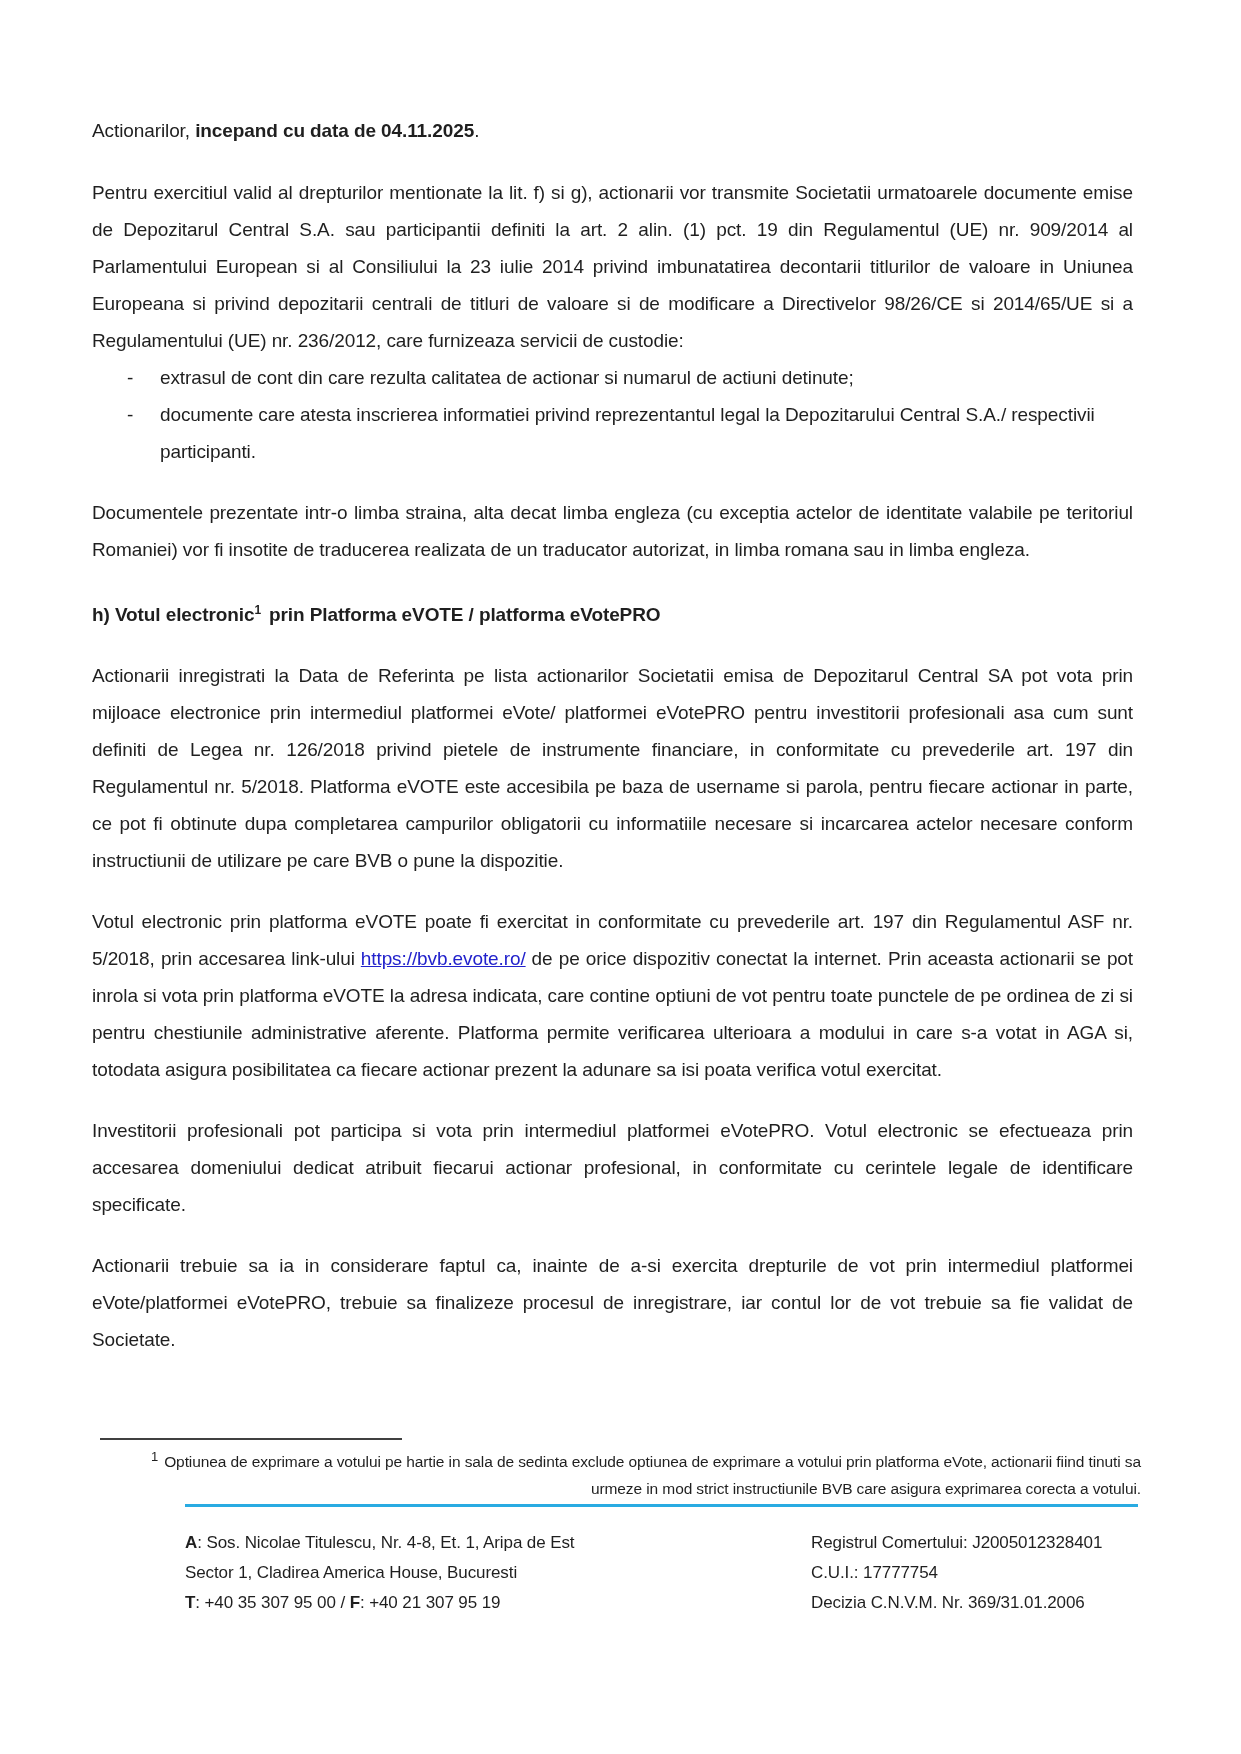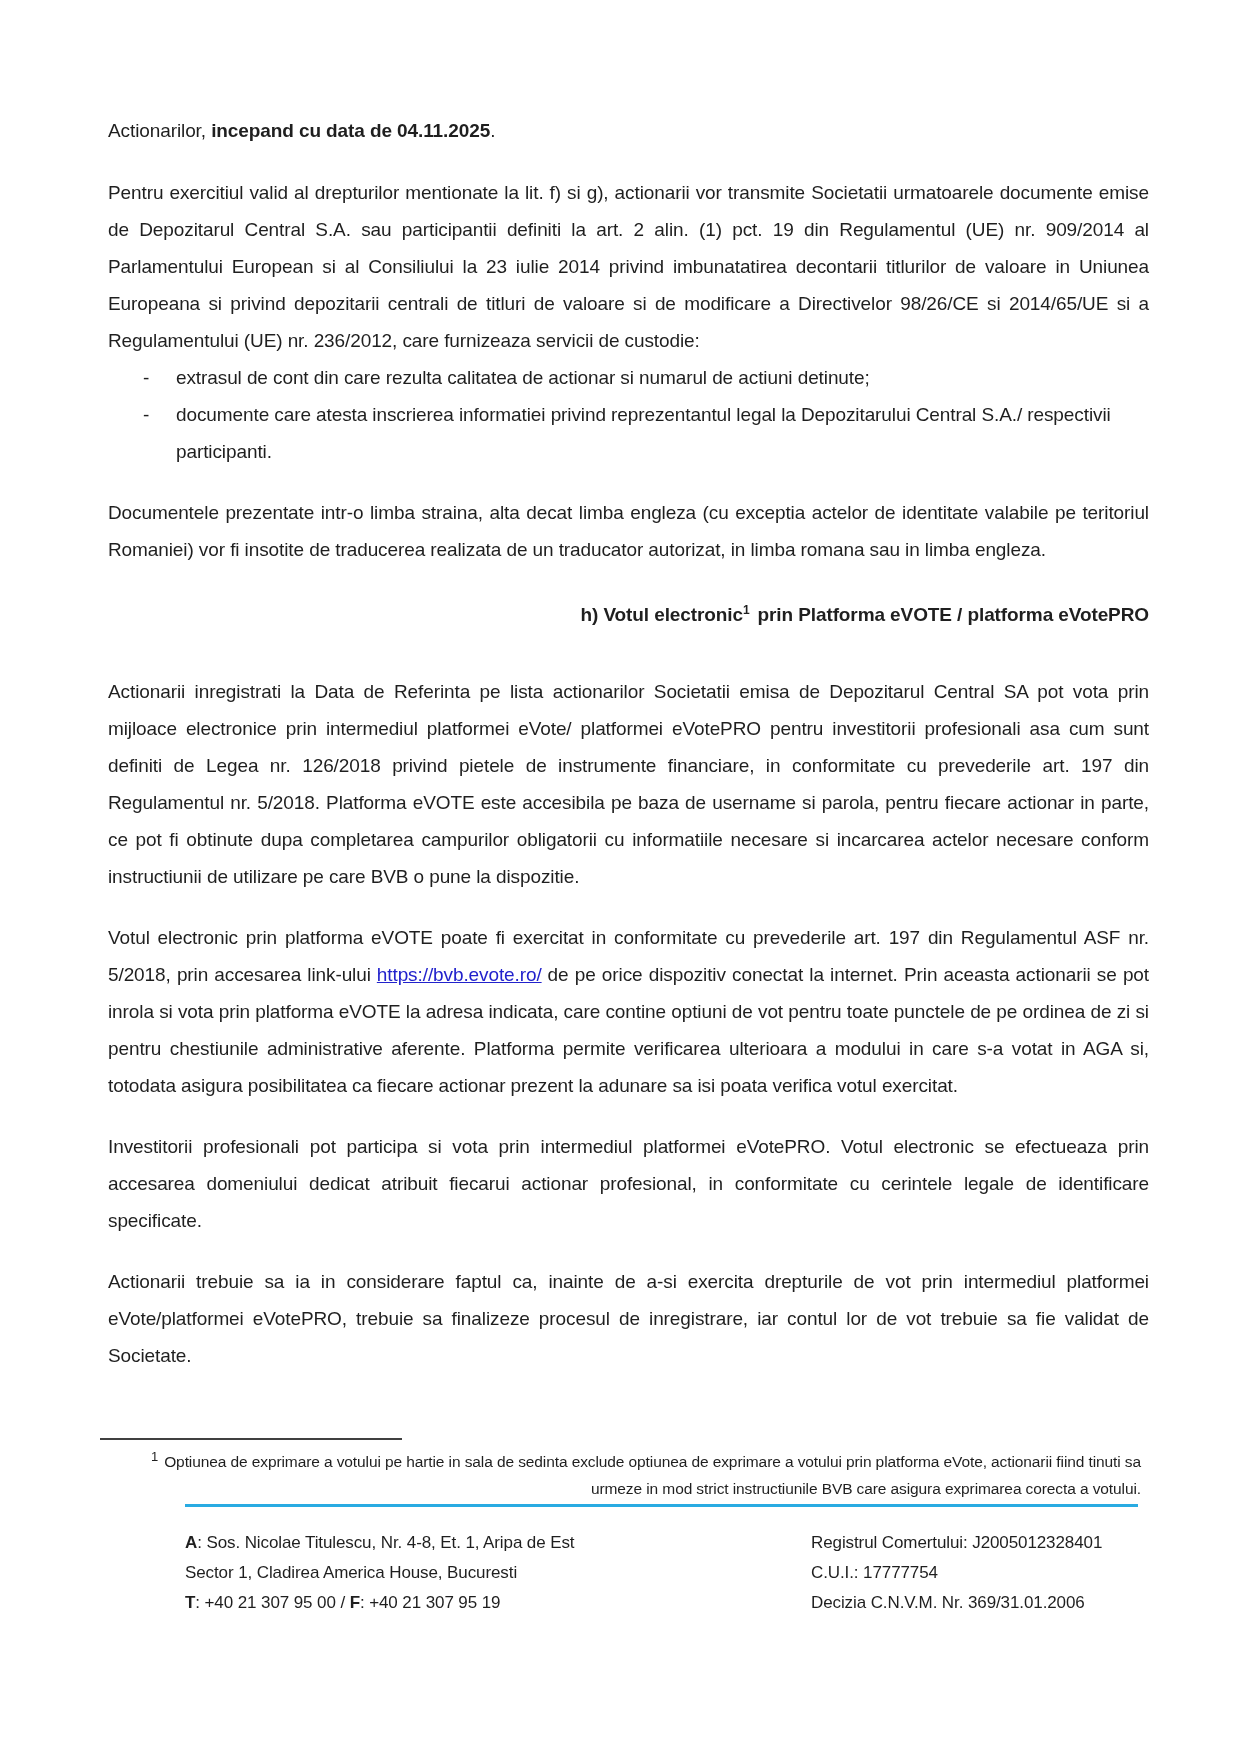"Actionarilor, incepand cu data de" .content { left: 108px -> 92px }
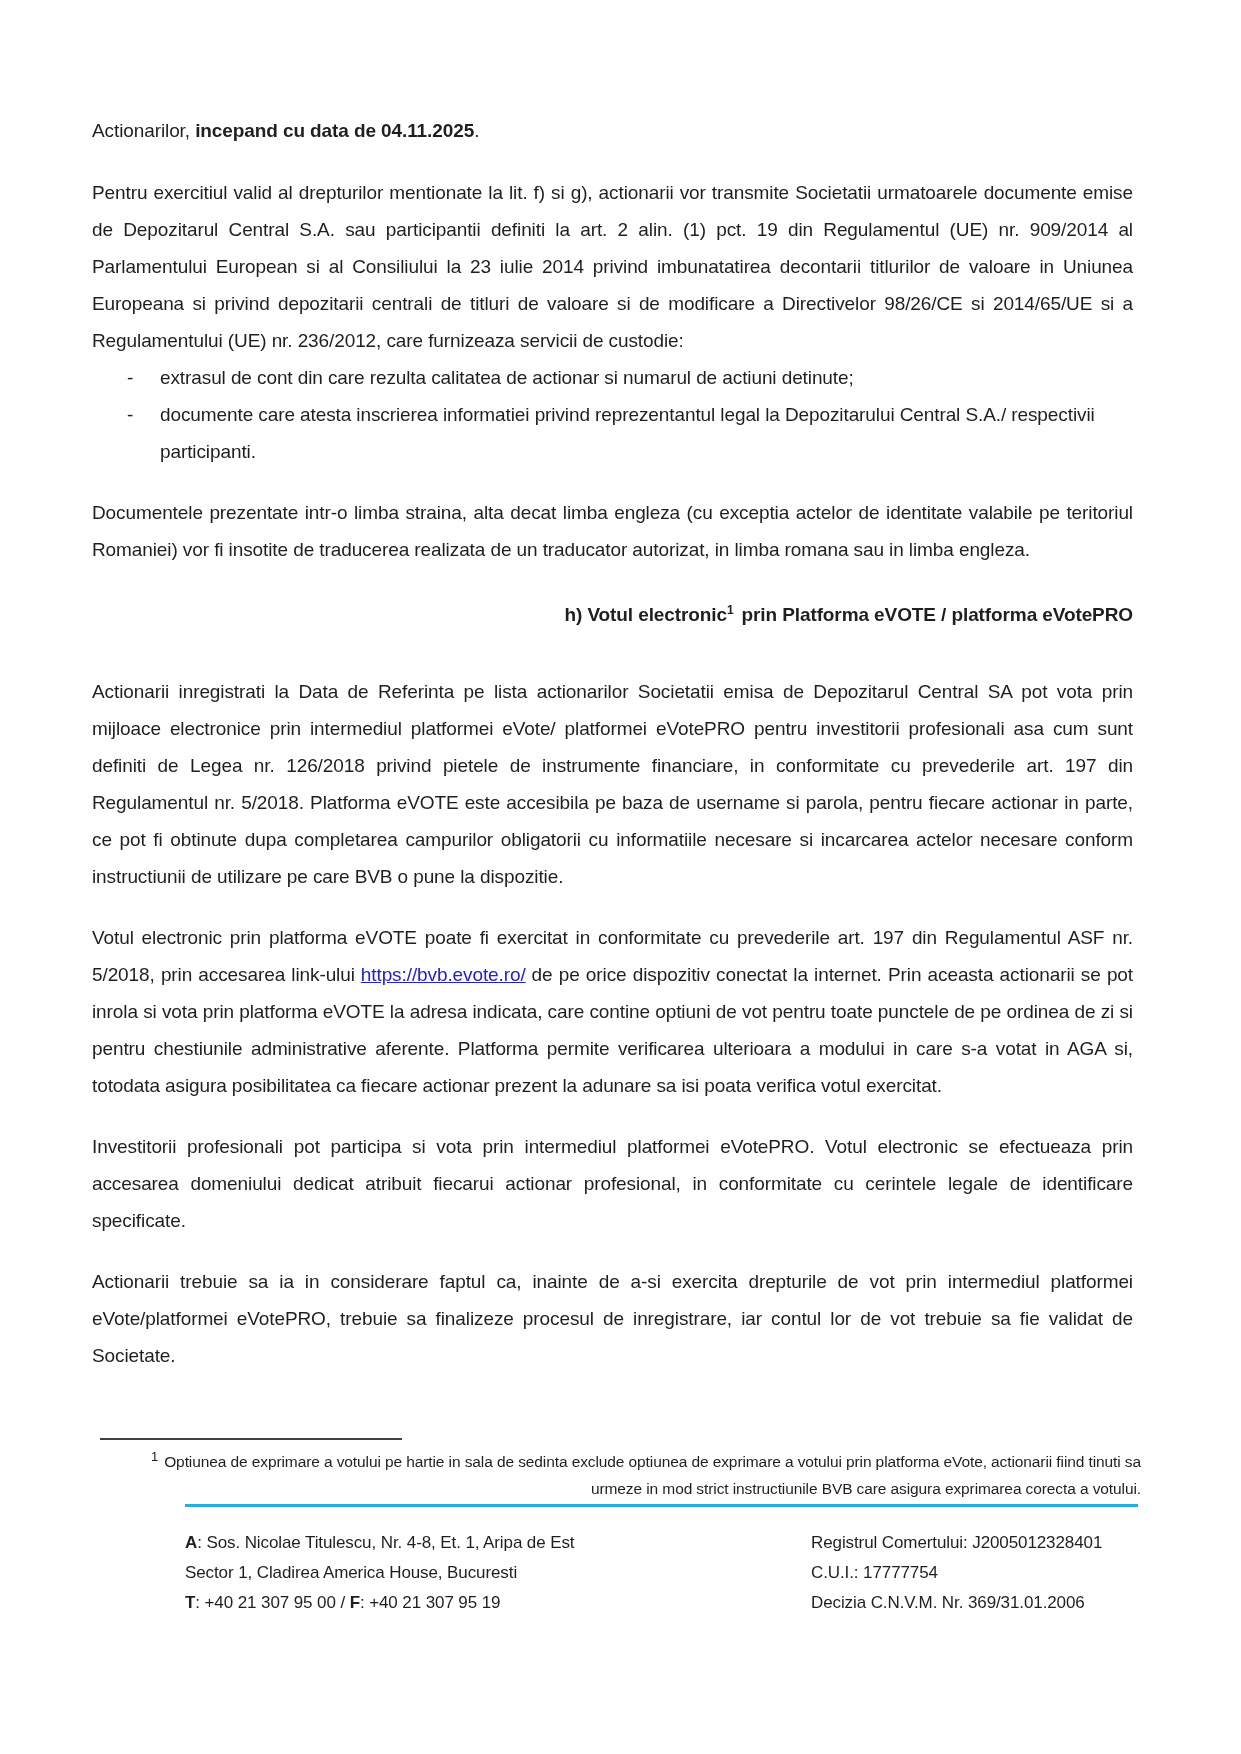"h) Votul electronic1 prin Platforma" .heading { margin-bottom: 40px -> 24px; text-align: right -> left }
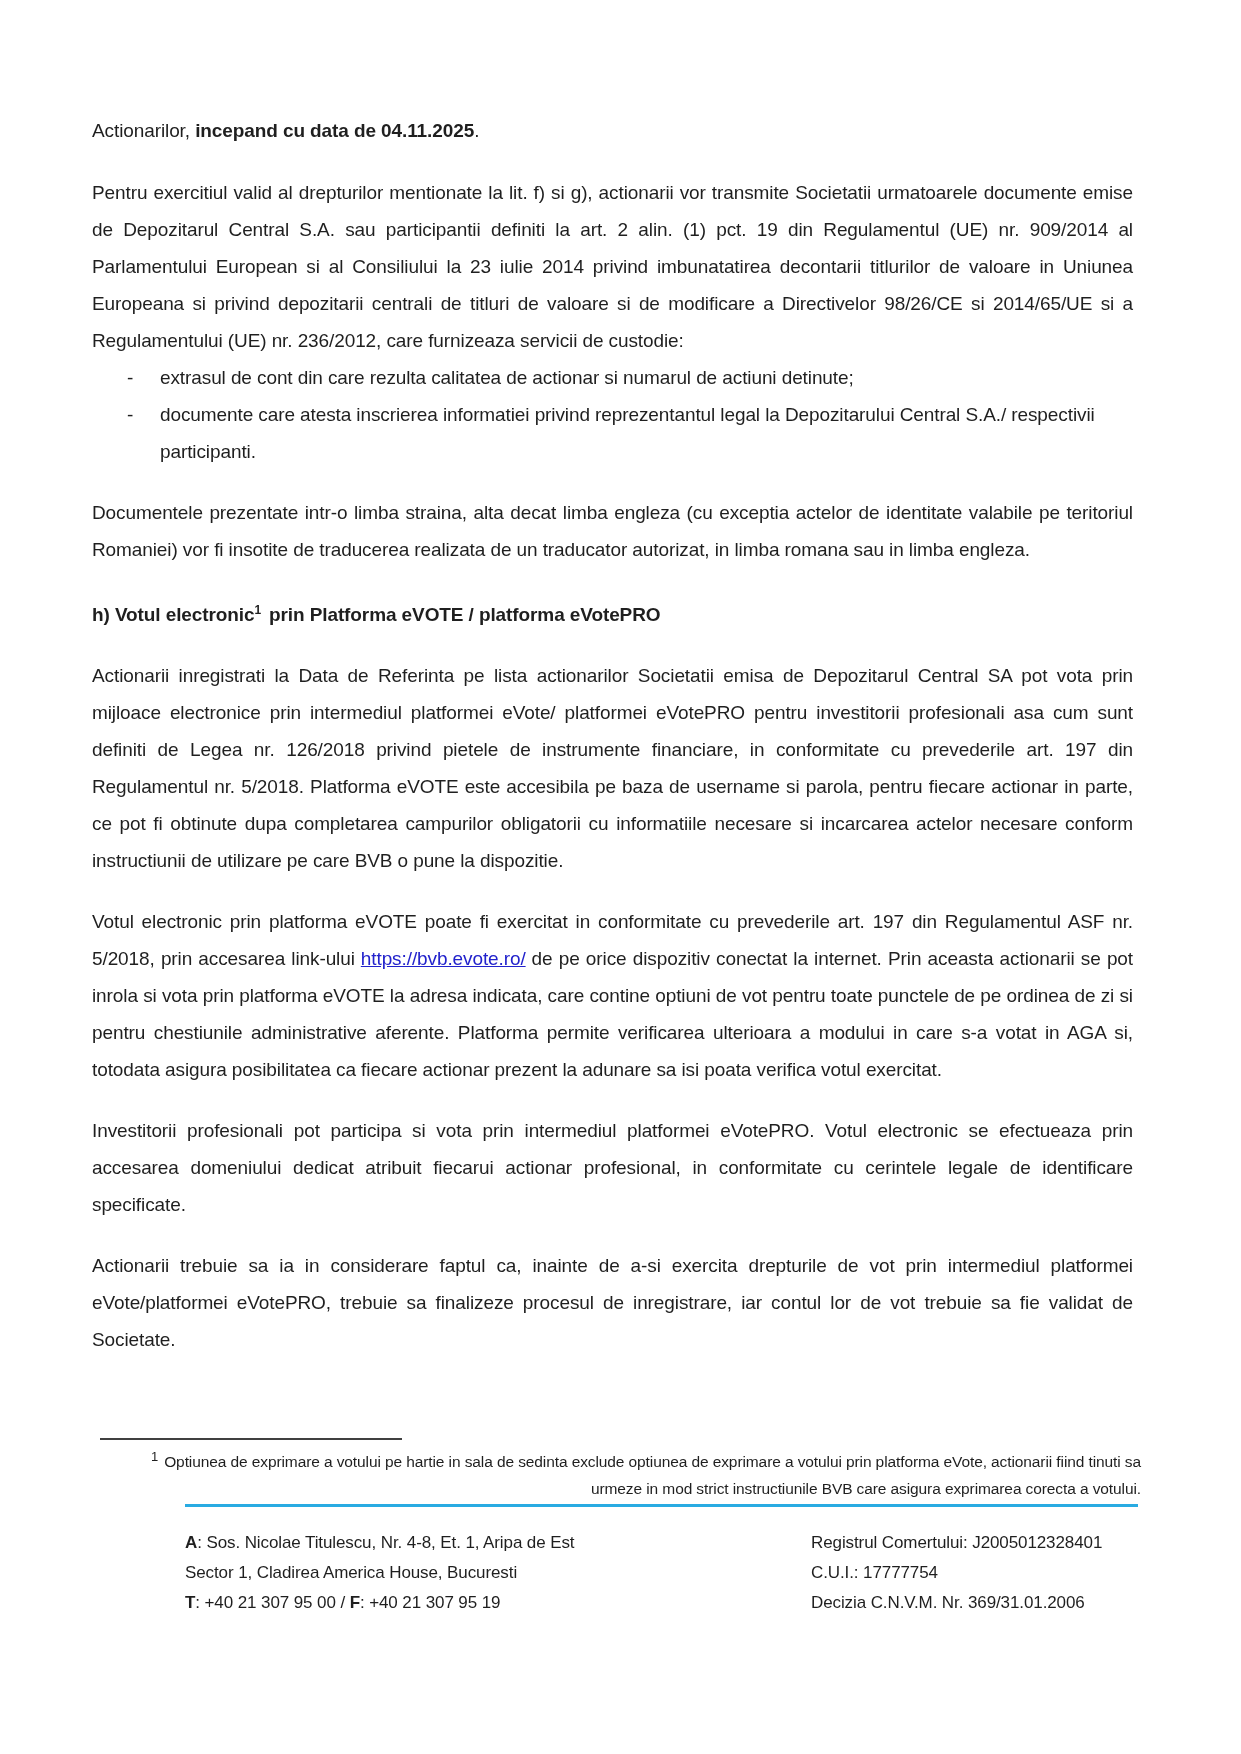": +40 21 307 95 00" span { text: 21 307 -> 35 307 }
